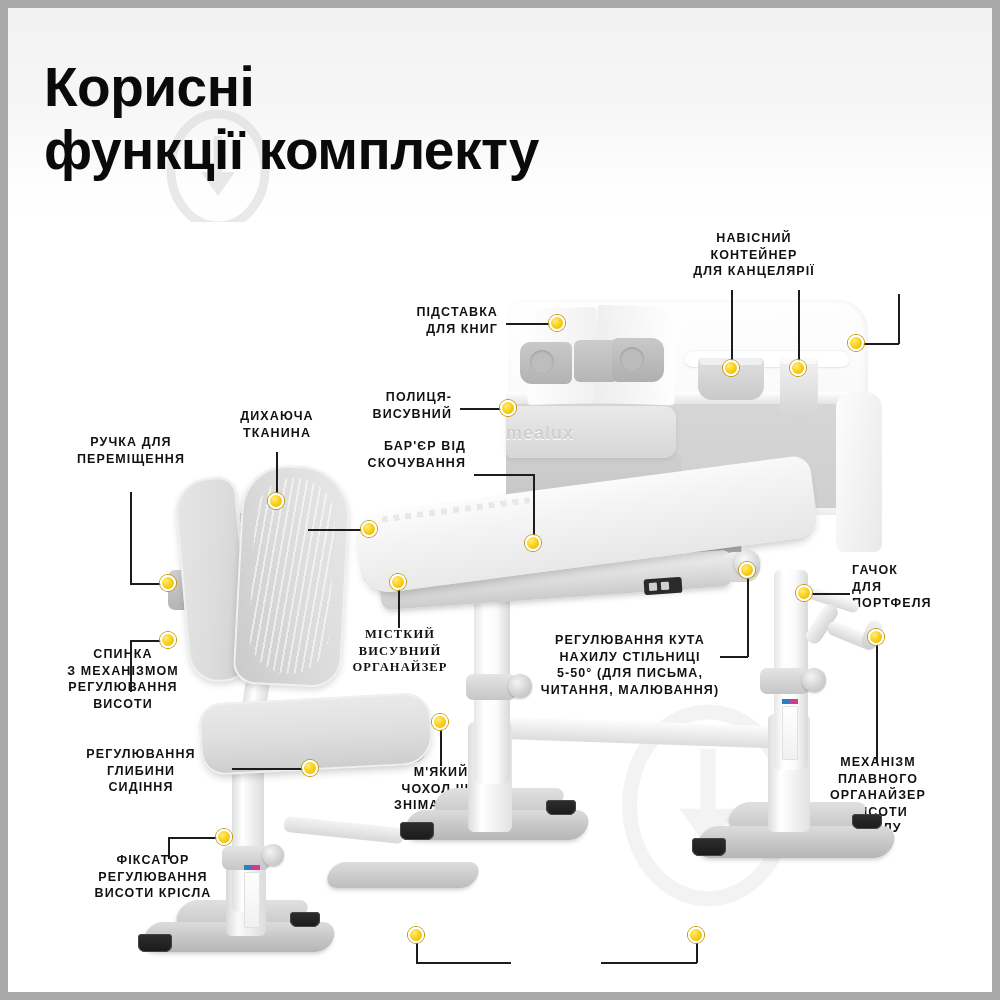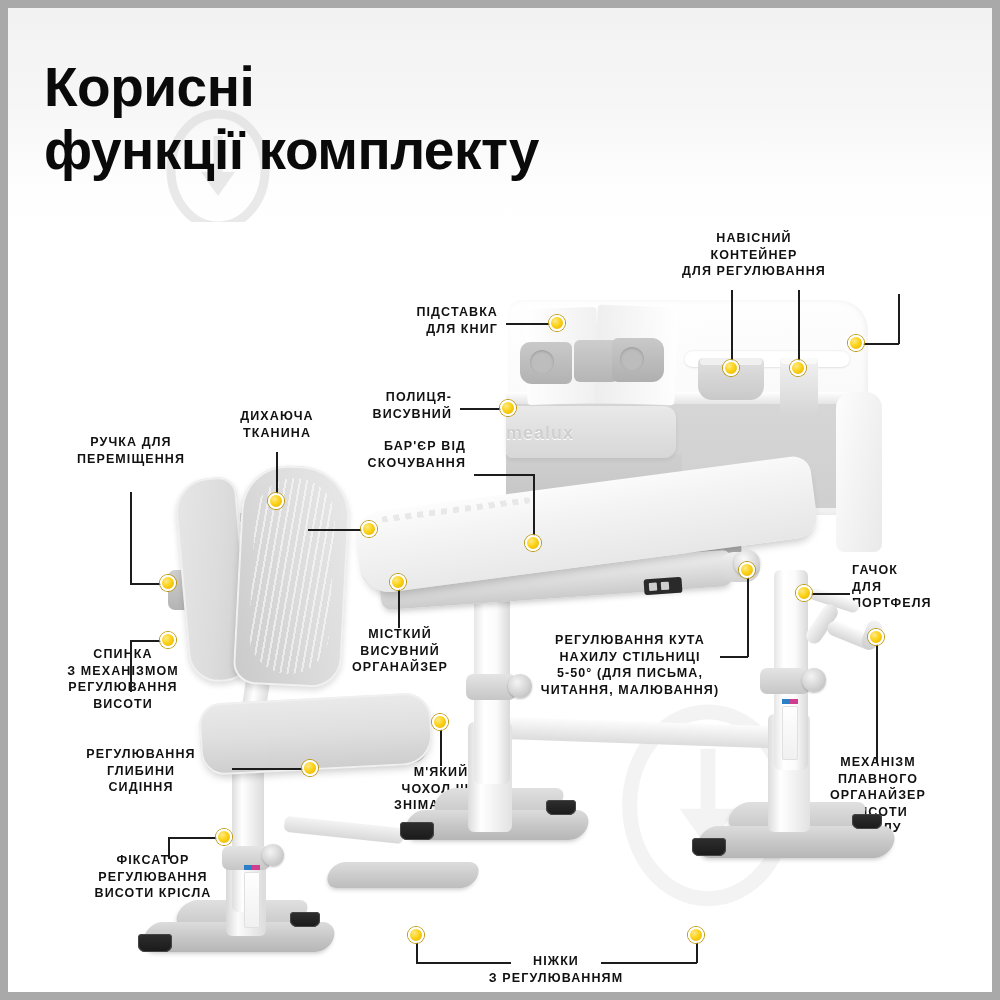"НАВІСНИЙ" div.lbl { text: РЕГУЛЮВАННЯ -> КАНЦЕЛЯРІЇ }
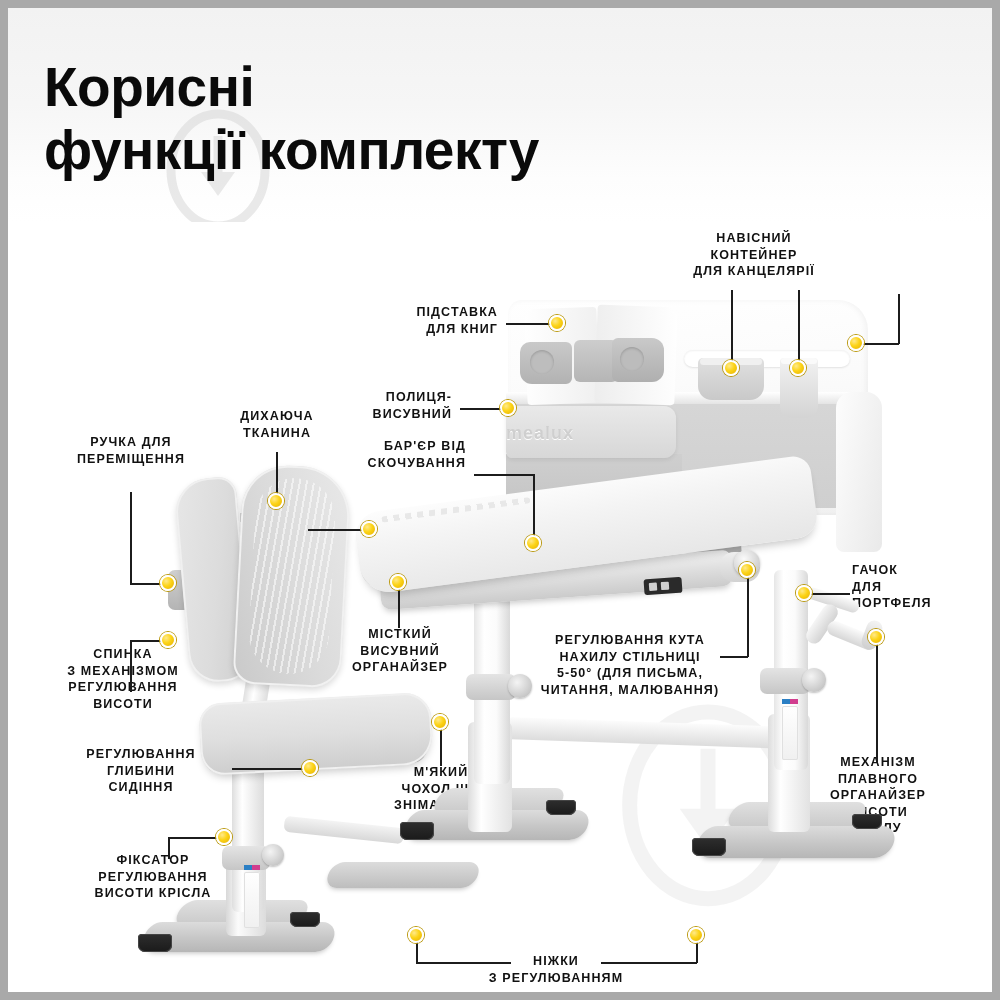"МІСТКИЙ" div.lbl { font-family: none -> Liberation Serif, serif }
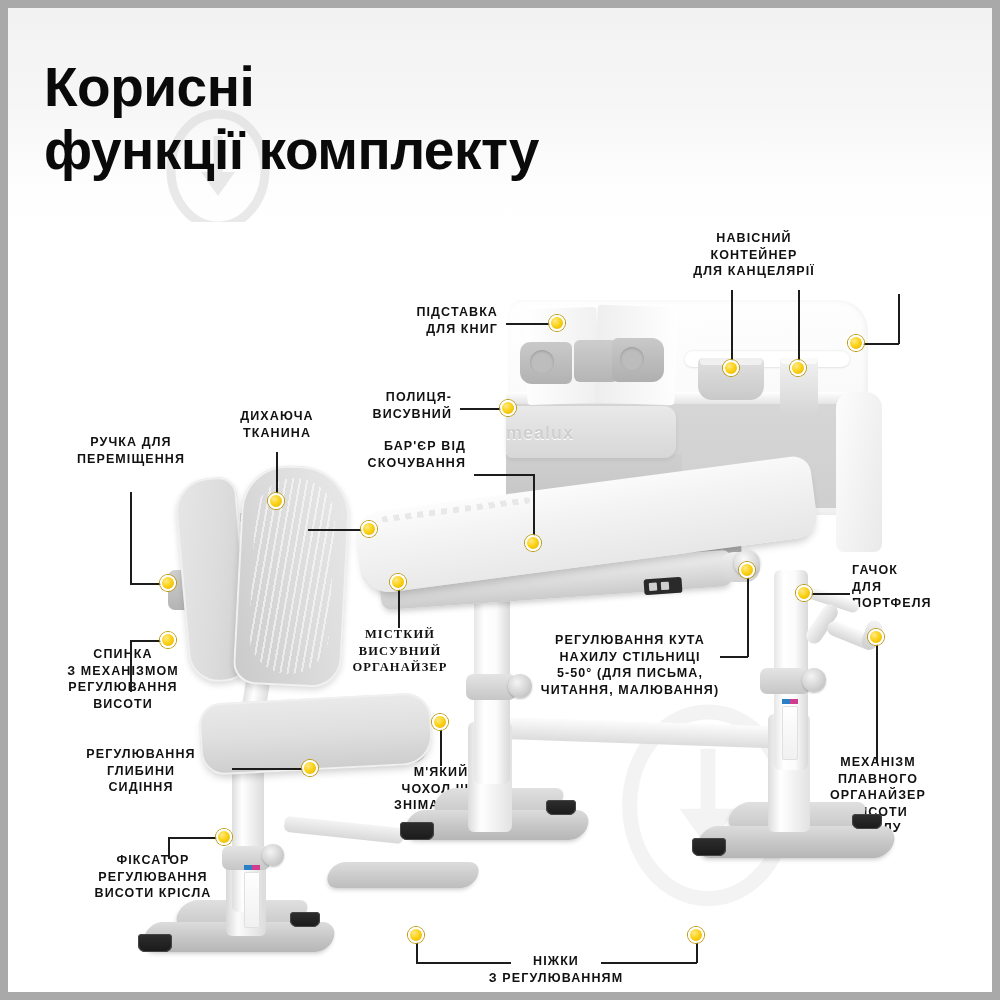"НІЖКИ" div.lbl { html: <div>НІЖКИ З РЕГУЛЮВАННЯМ</div> -> none }
